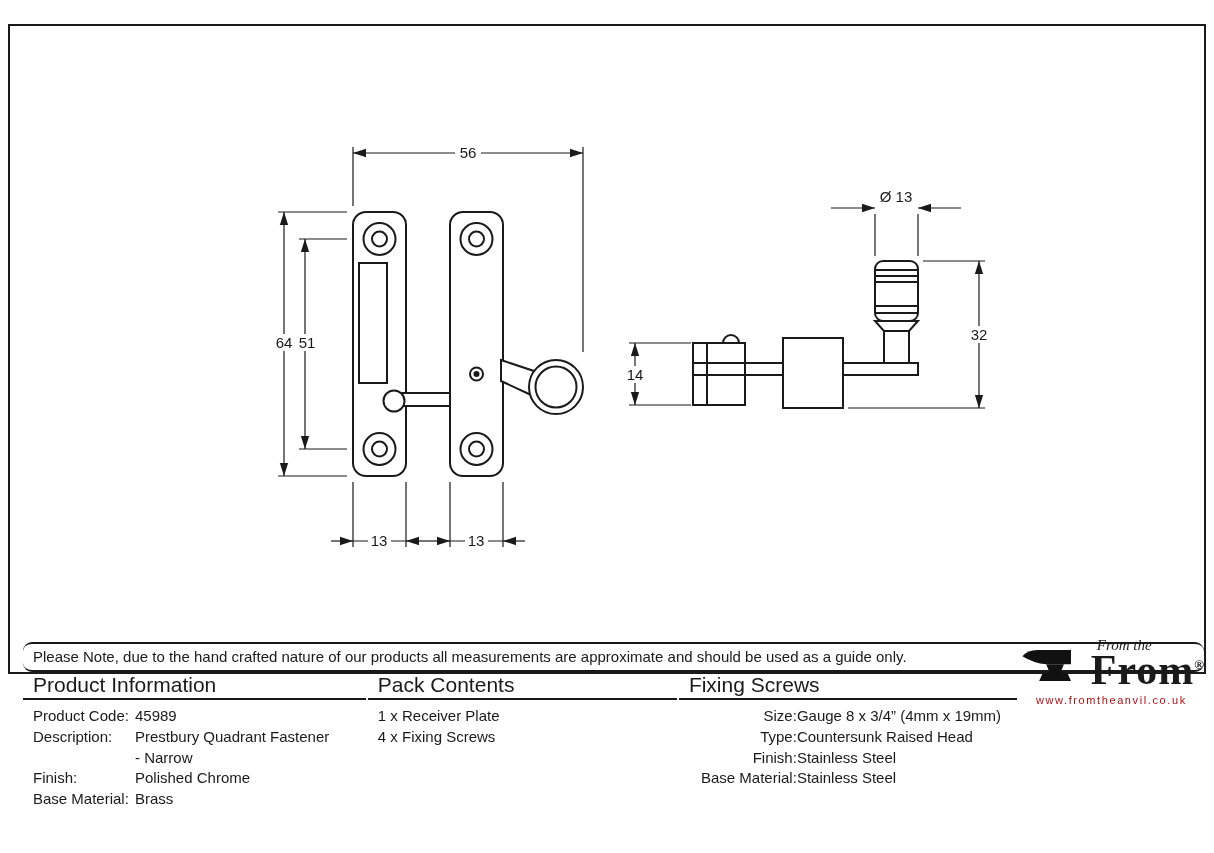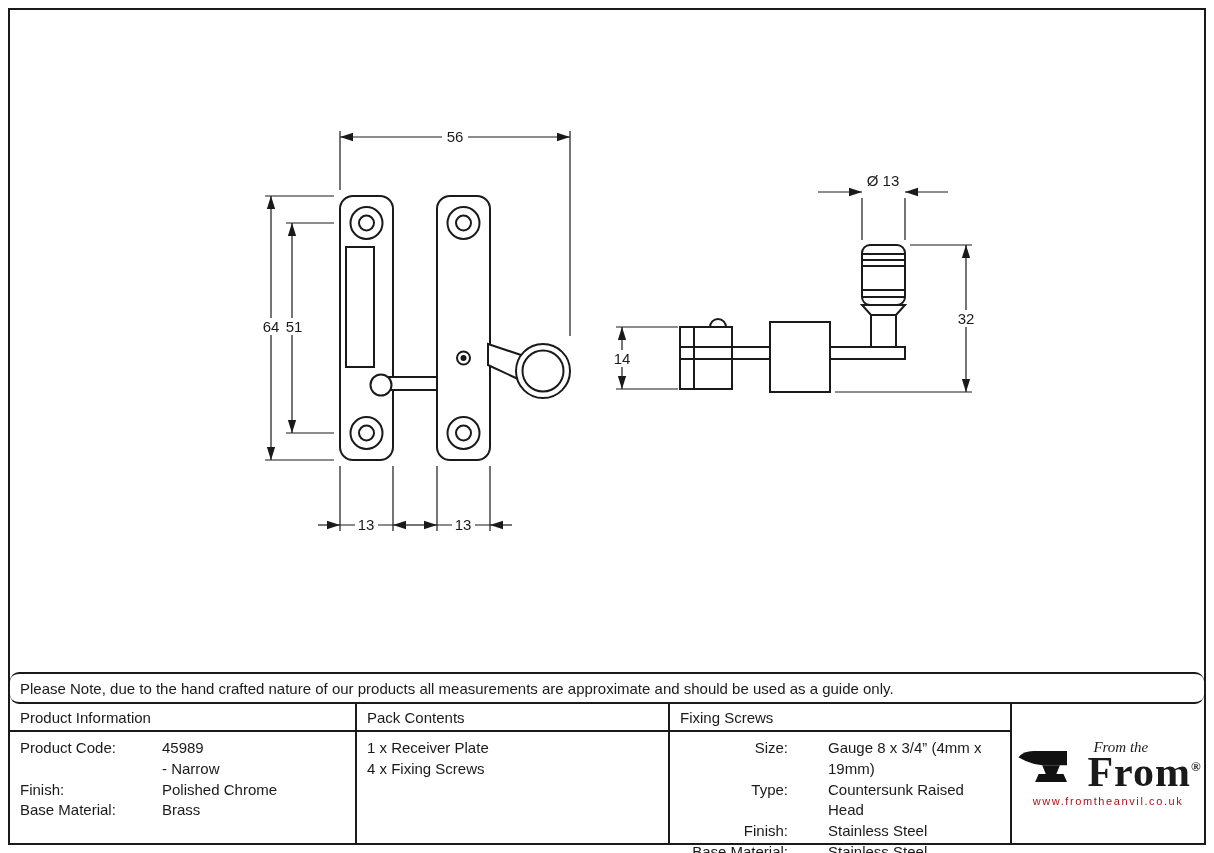"56" .page { height: 837px -> 650px; padding-left: none -> 13px; top: 8px -> 24px }
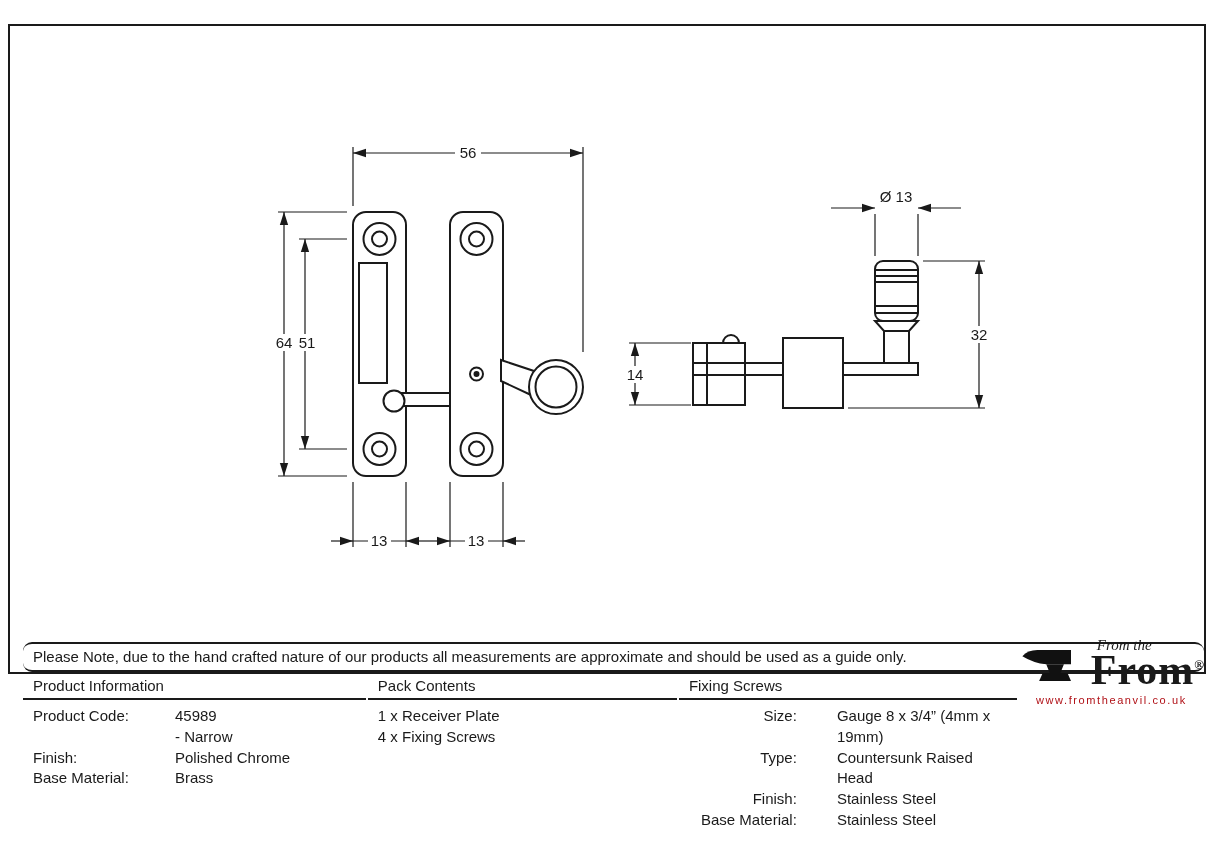"Product Information" .col-header { font-size: 15px -> 21px }
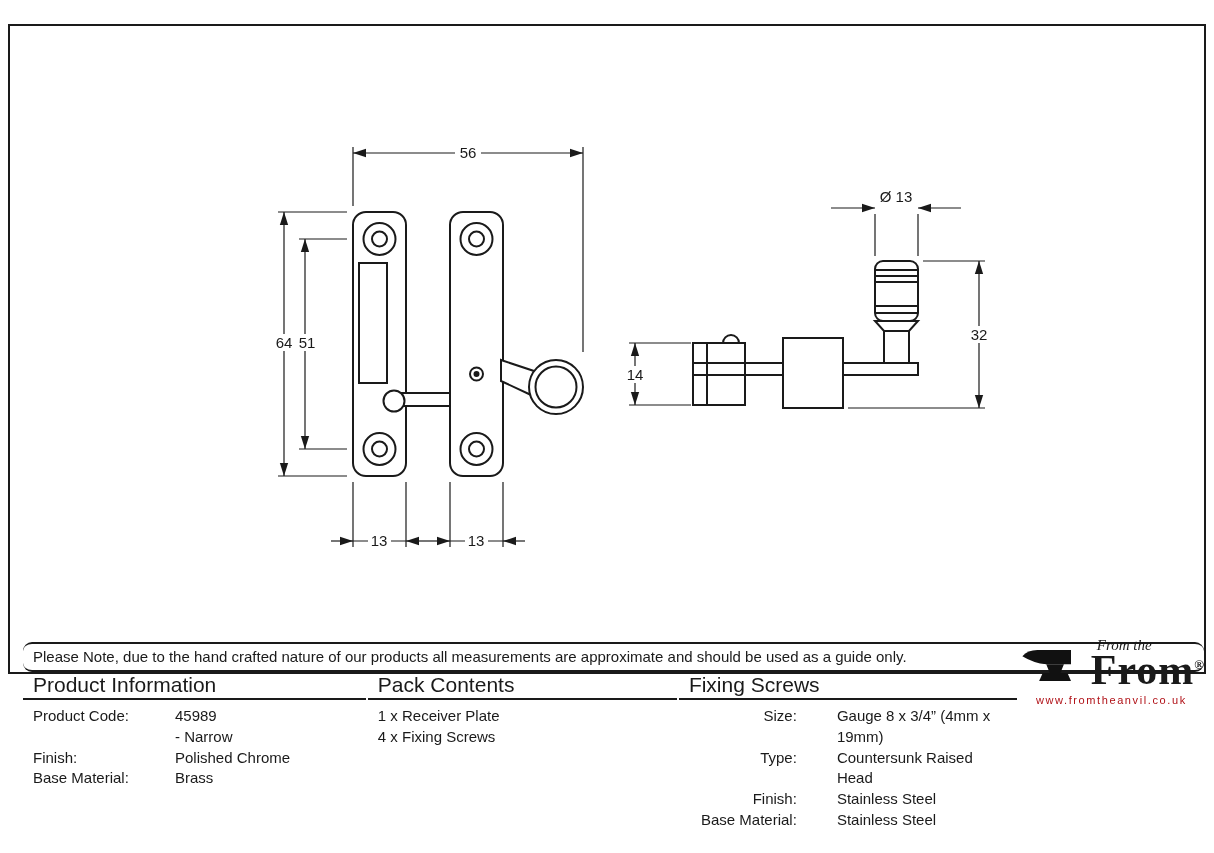"Product Code:" .kv-row { gap: 40px -> none }
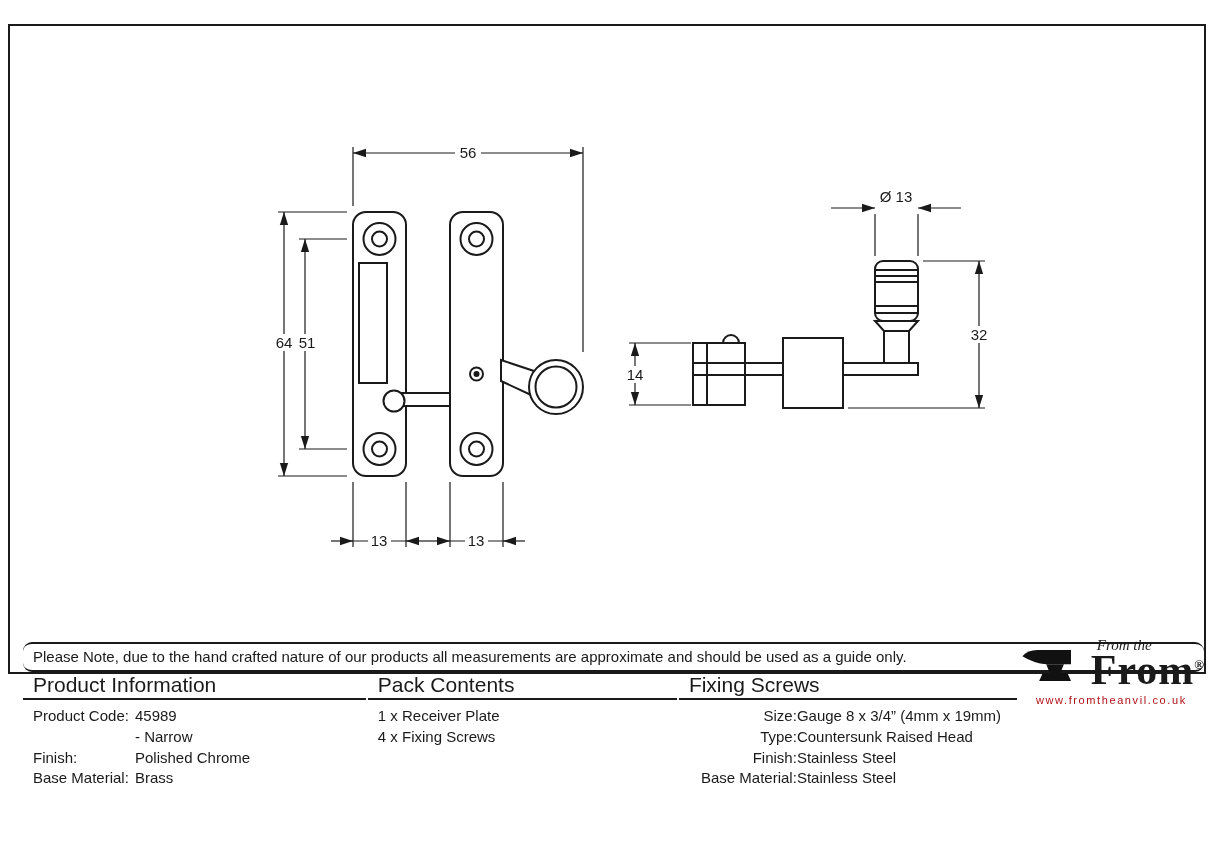"Description:" div.kv-row { html: none -> <div> <span>Description:</span> <span>Prestbury Quadrant Fastener</span> </div> }
